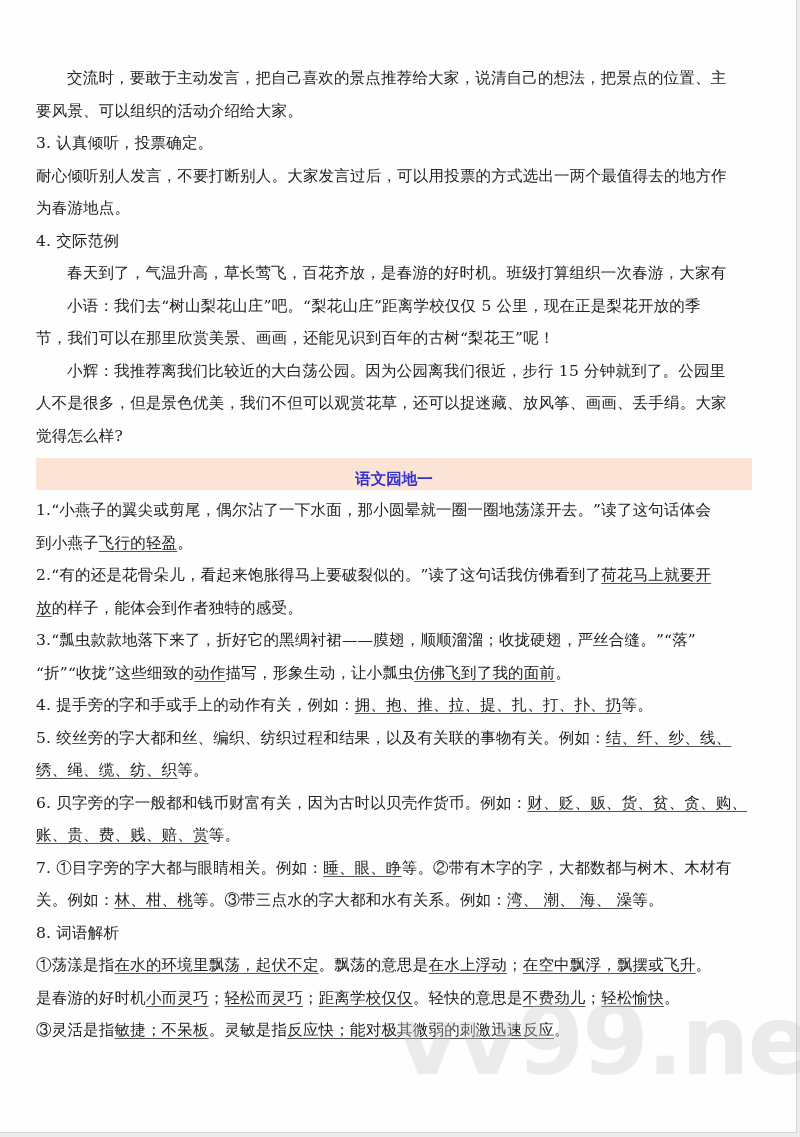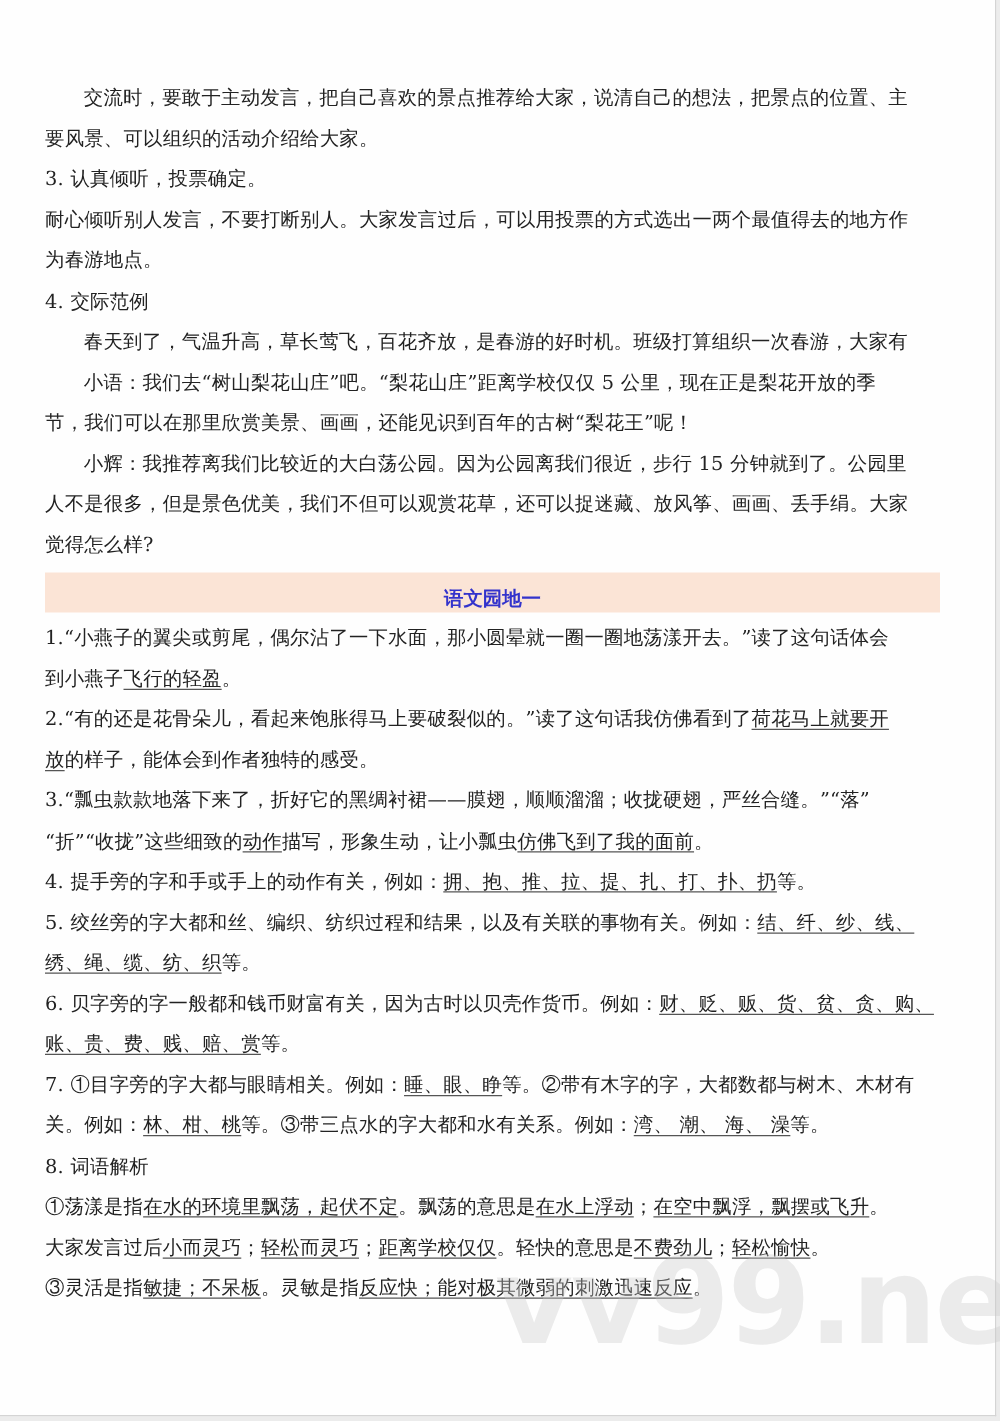"大家发言过后" span { text: 大家发言过后 -> 是春游的好时机 }
